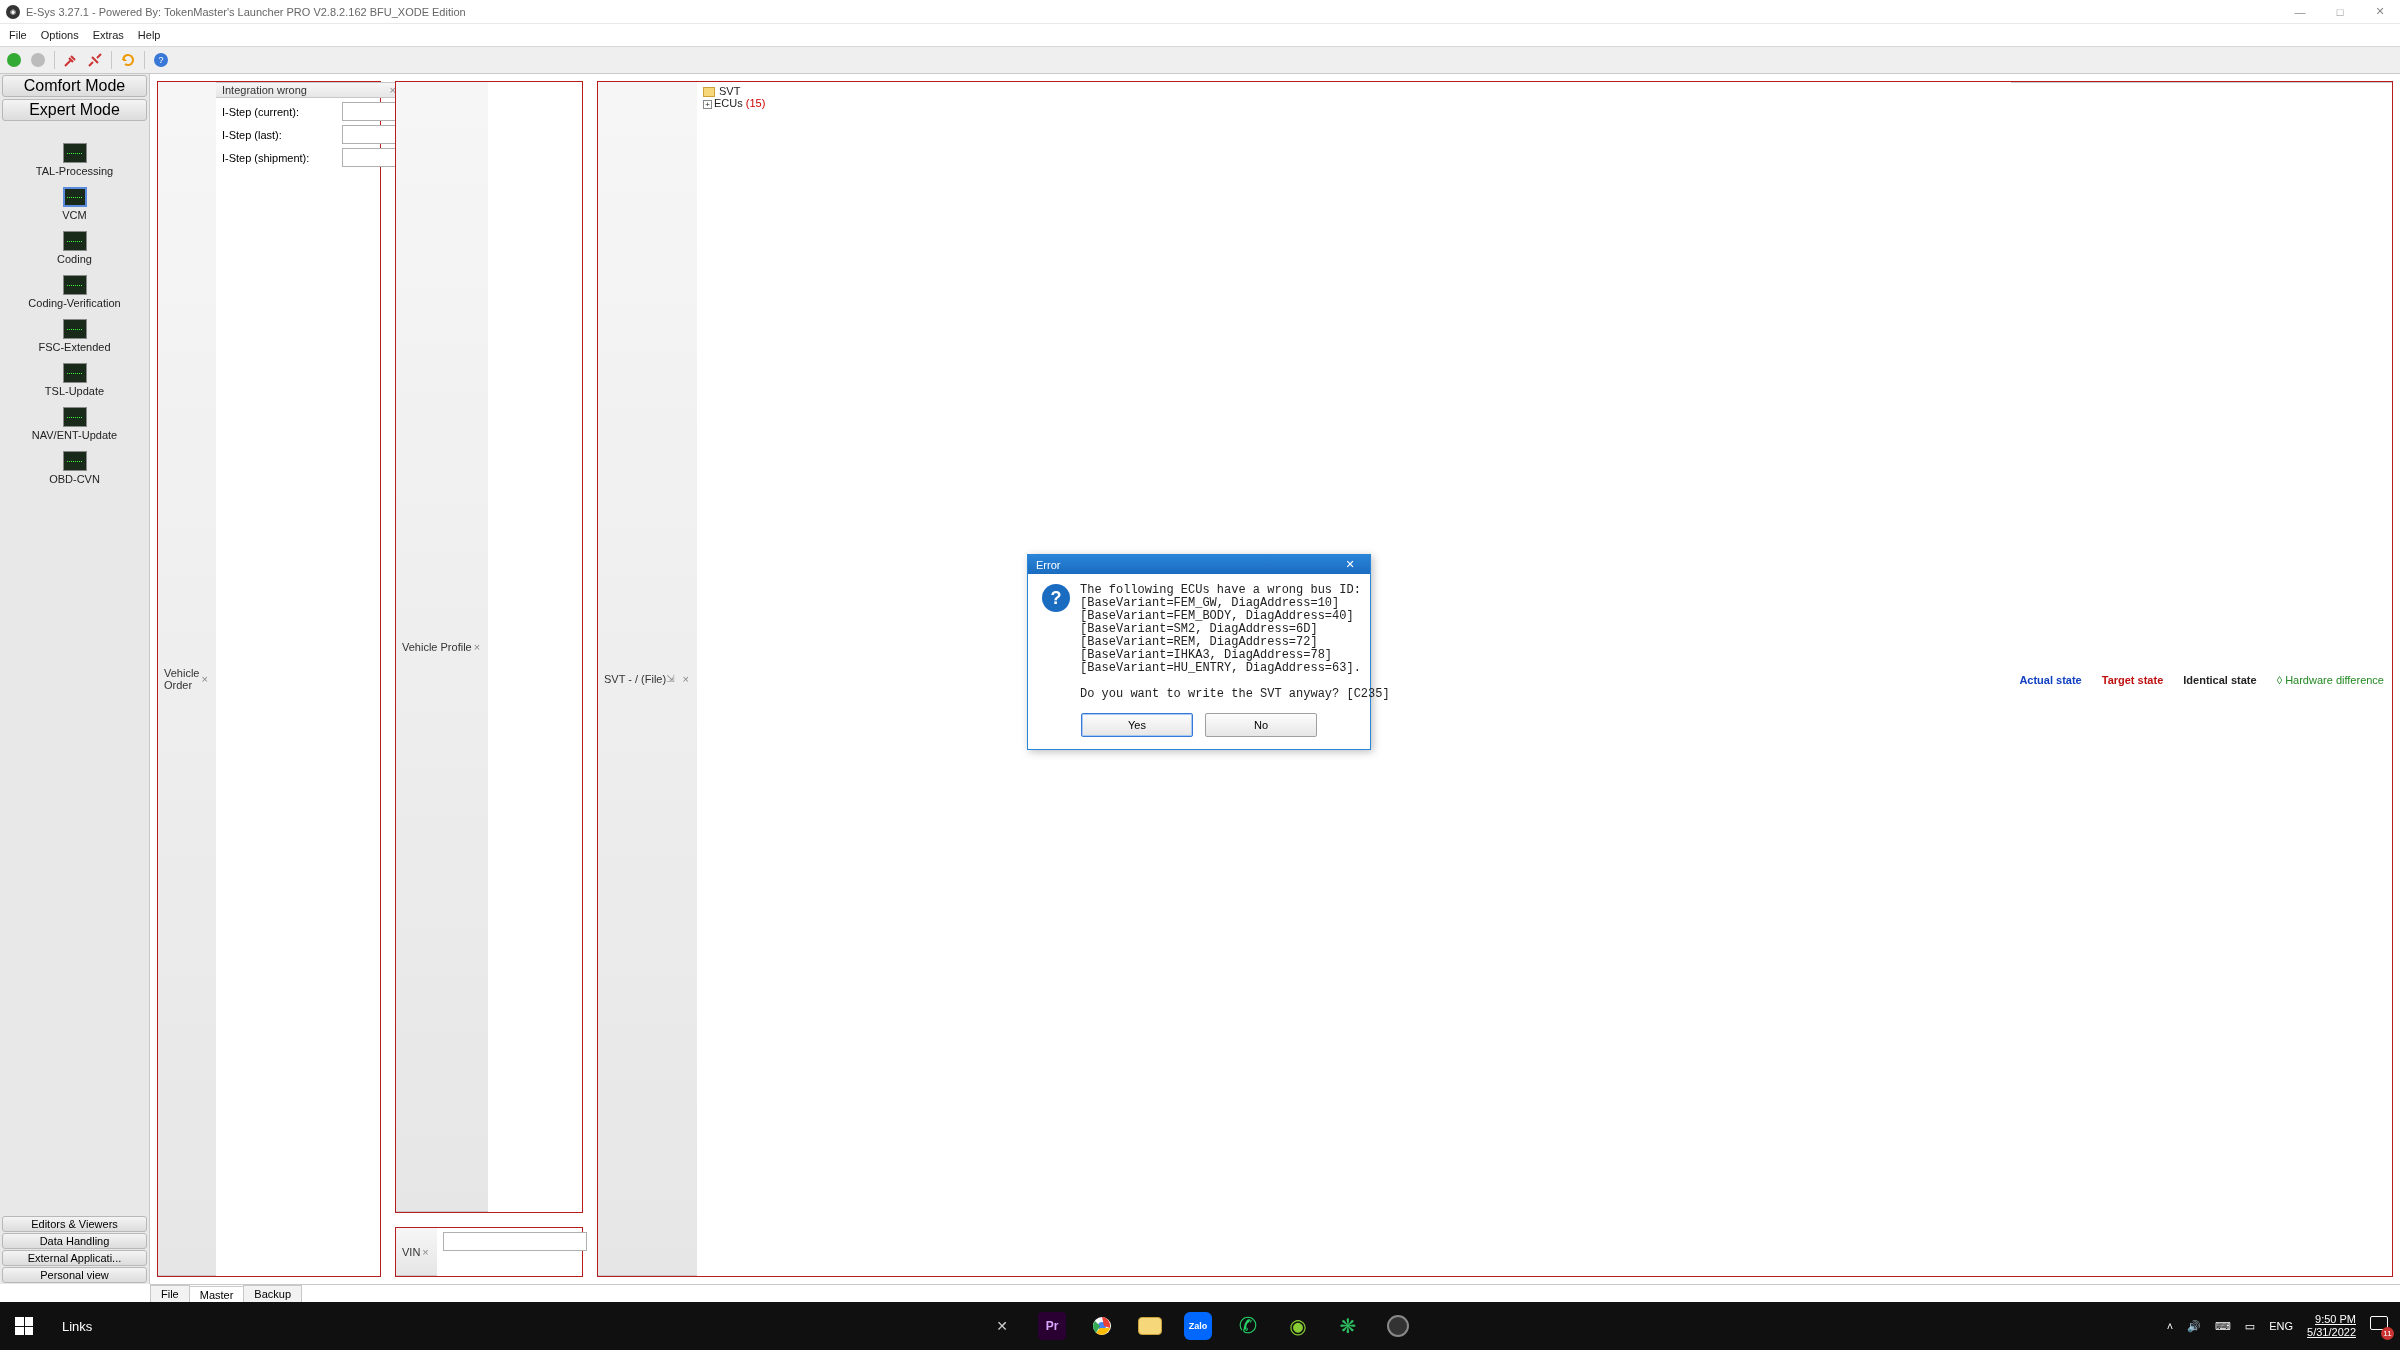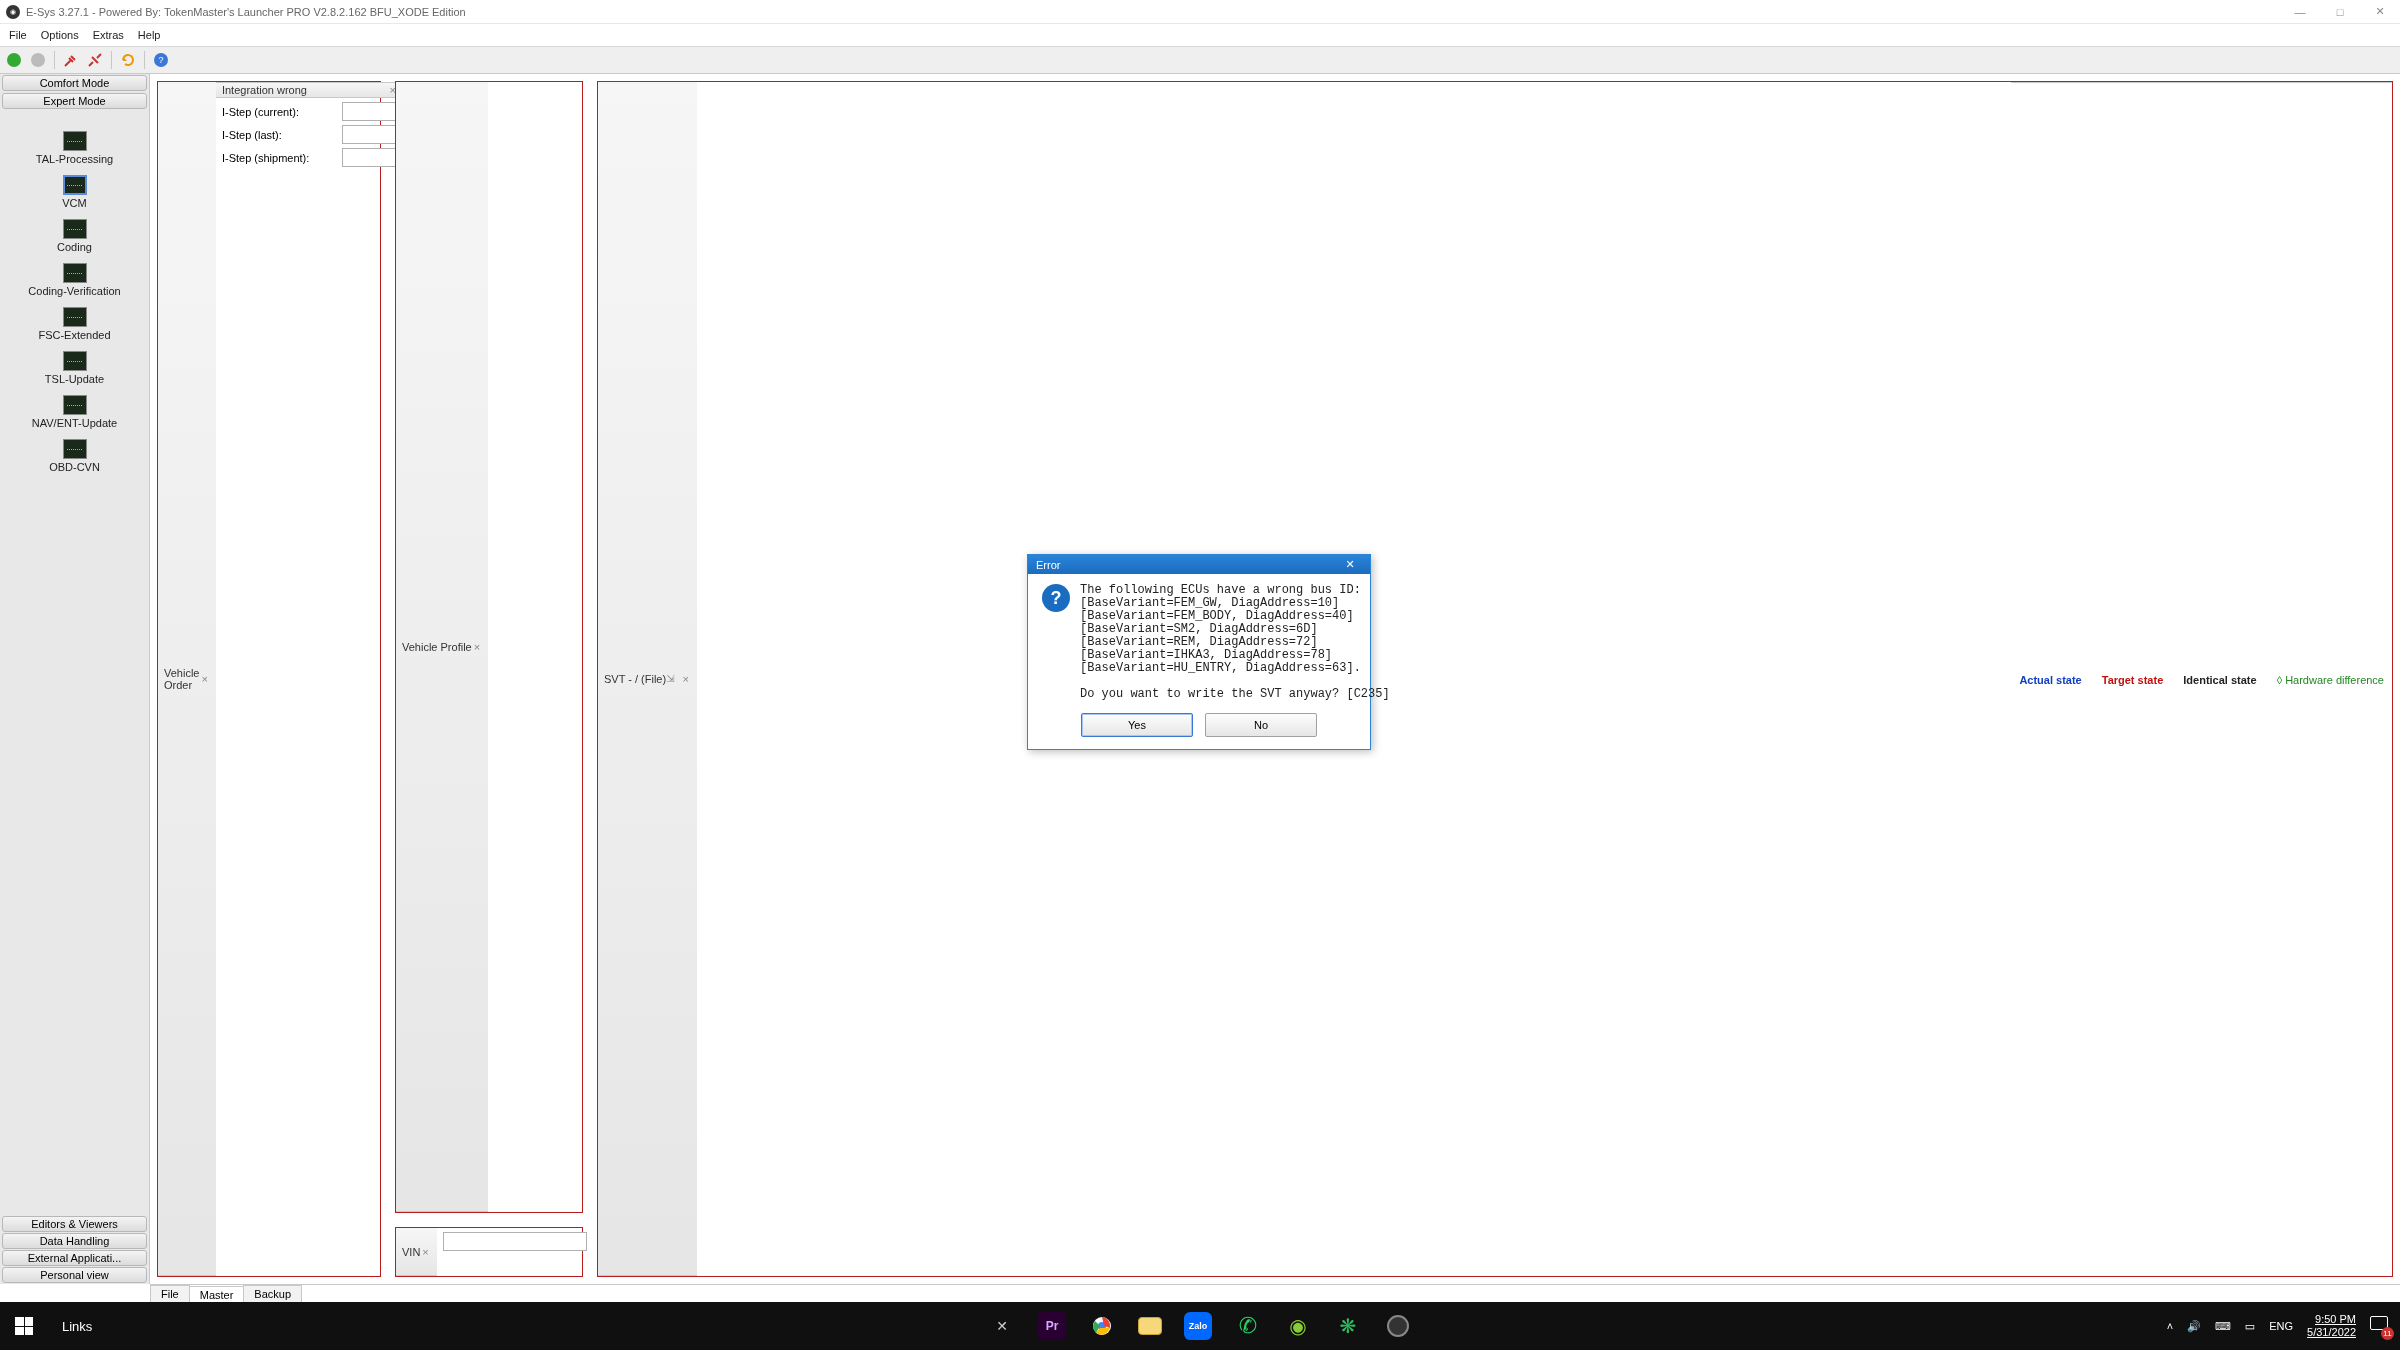"Comfort Mode" .leftnav .tab { font-size: 11px -> 16px }
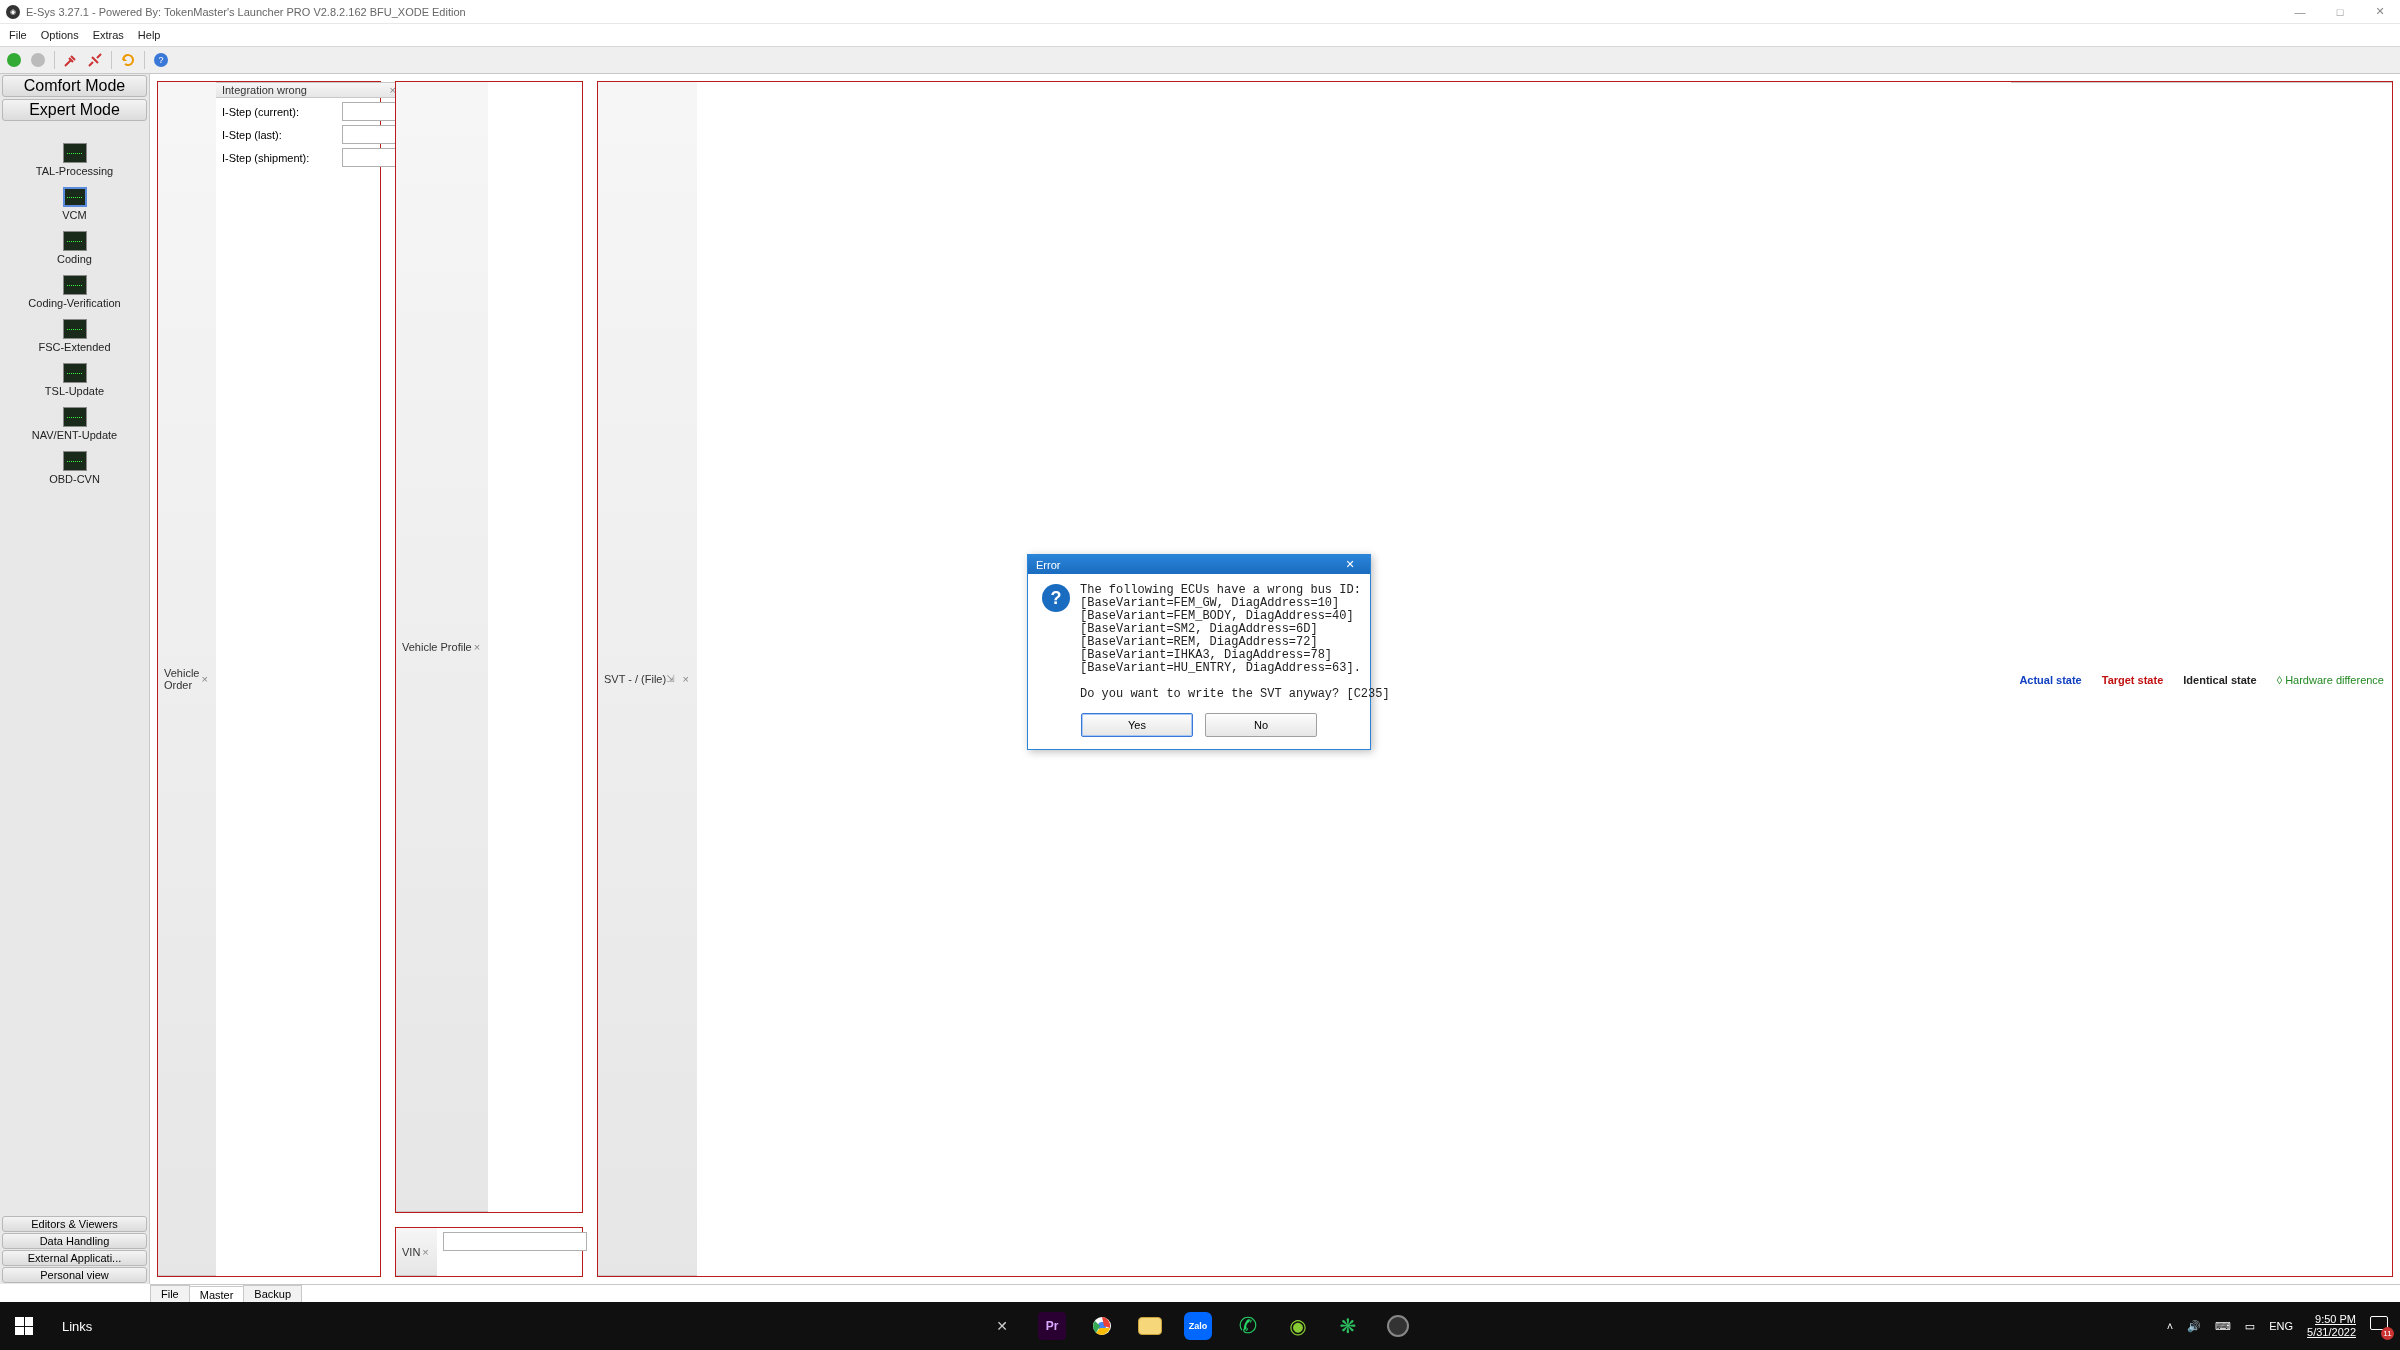"SVT" div.tree { html: none -> <div> <div><span></span><span>SVT</span></div> <div><span>+</span><span>ECUs </span><span>(15)</span></div> </div> }
